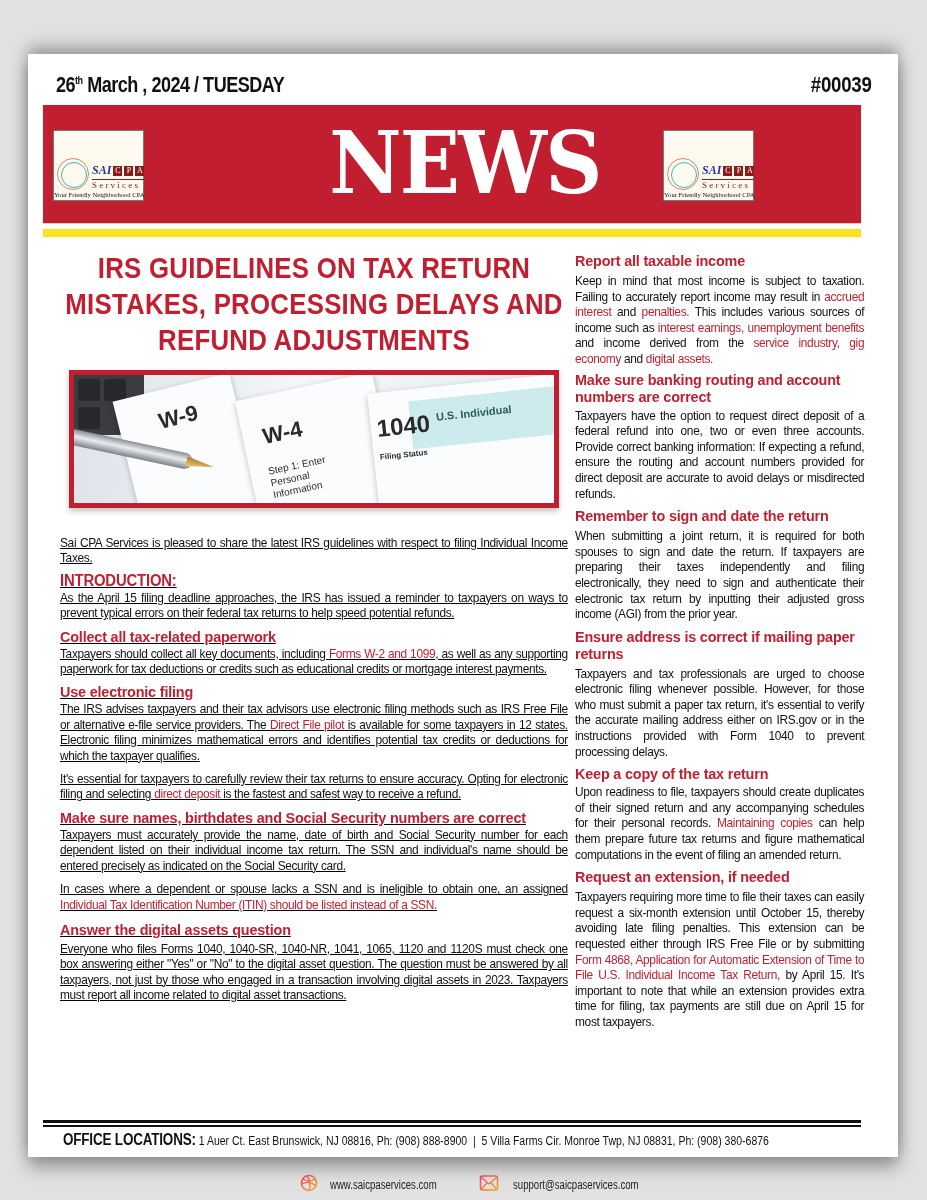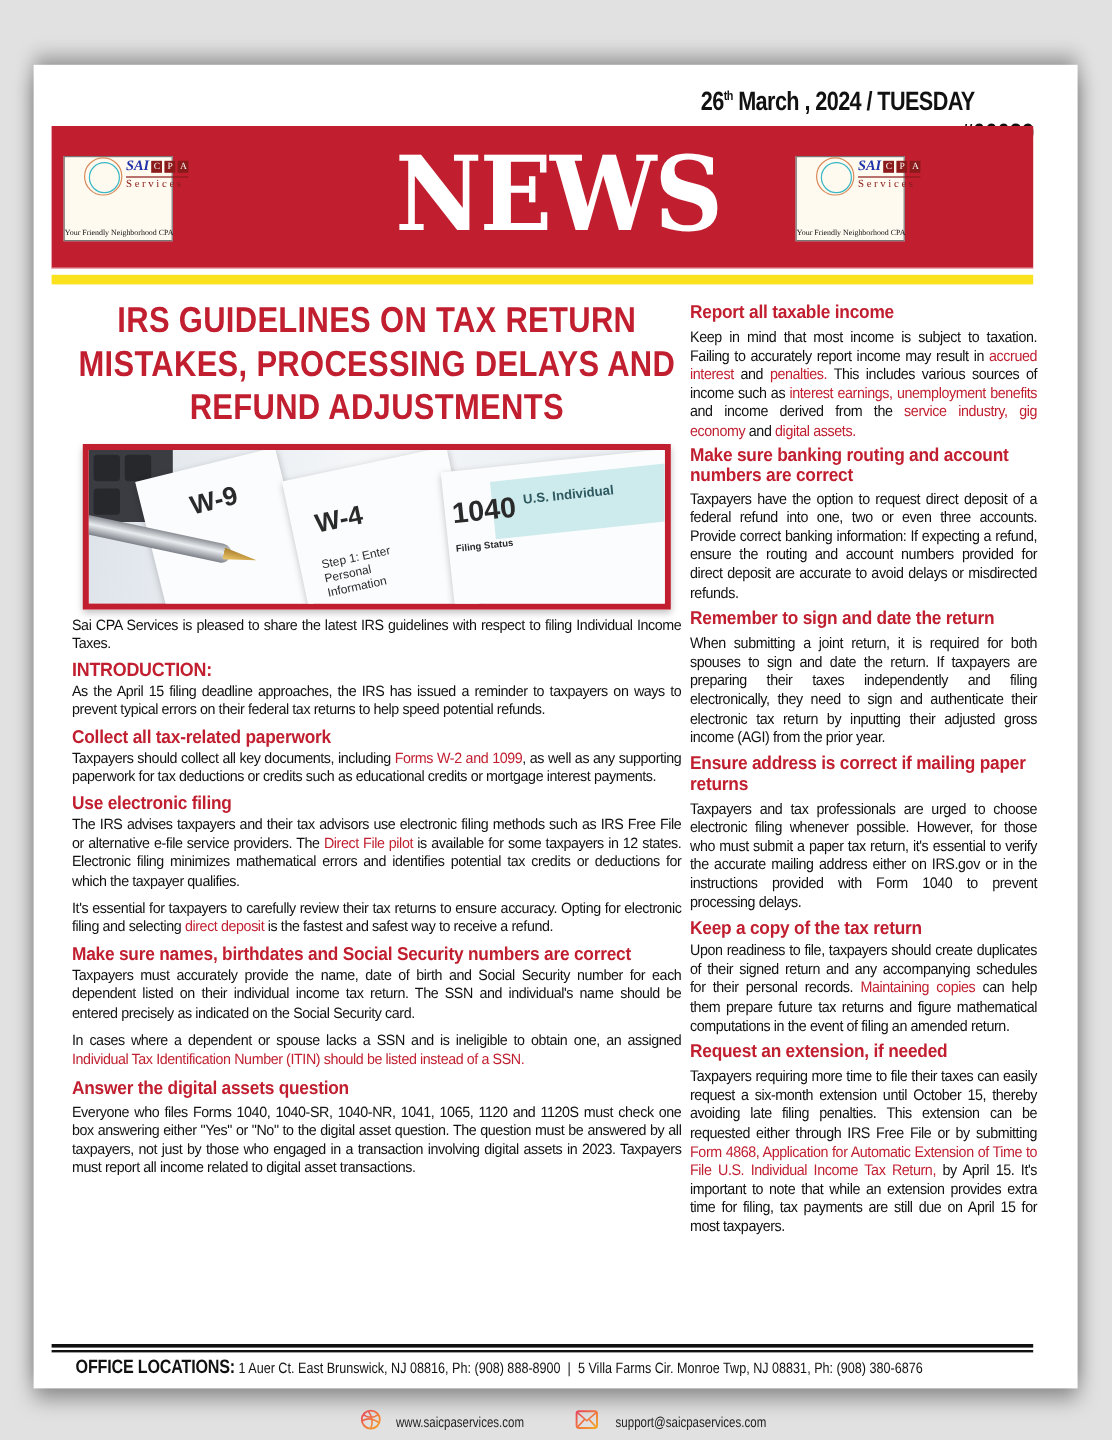"26th March , 2024 /" .topline { flex-direction: column -> none; left: 46px -> 56px }
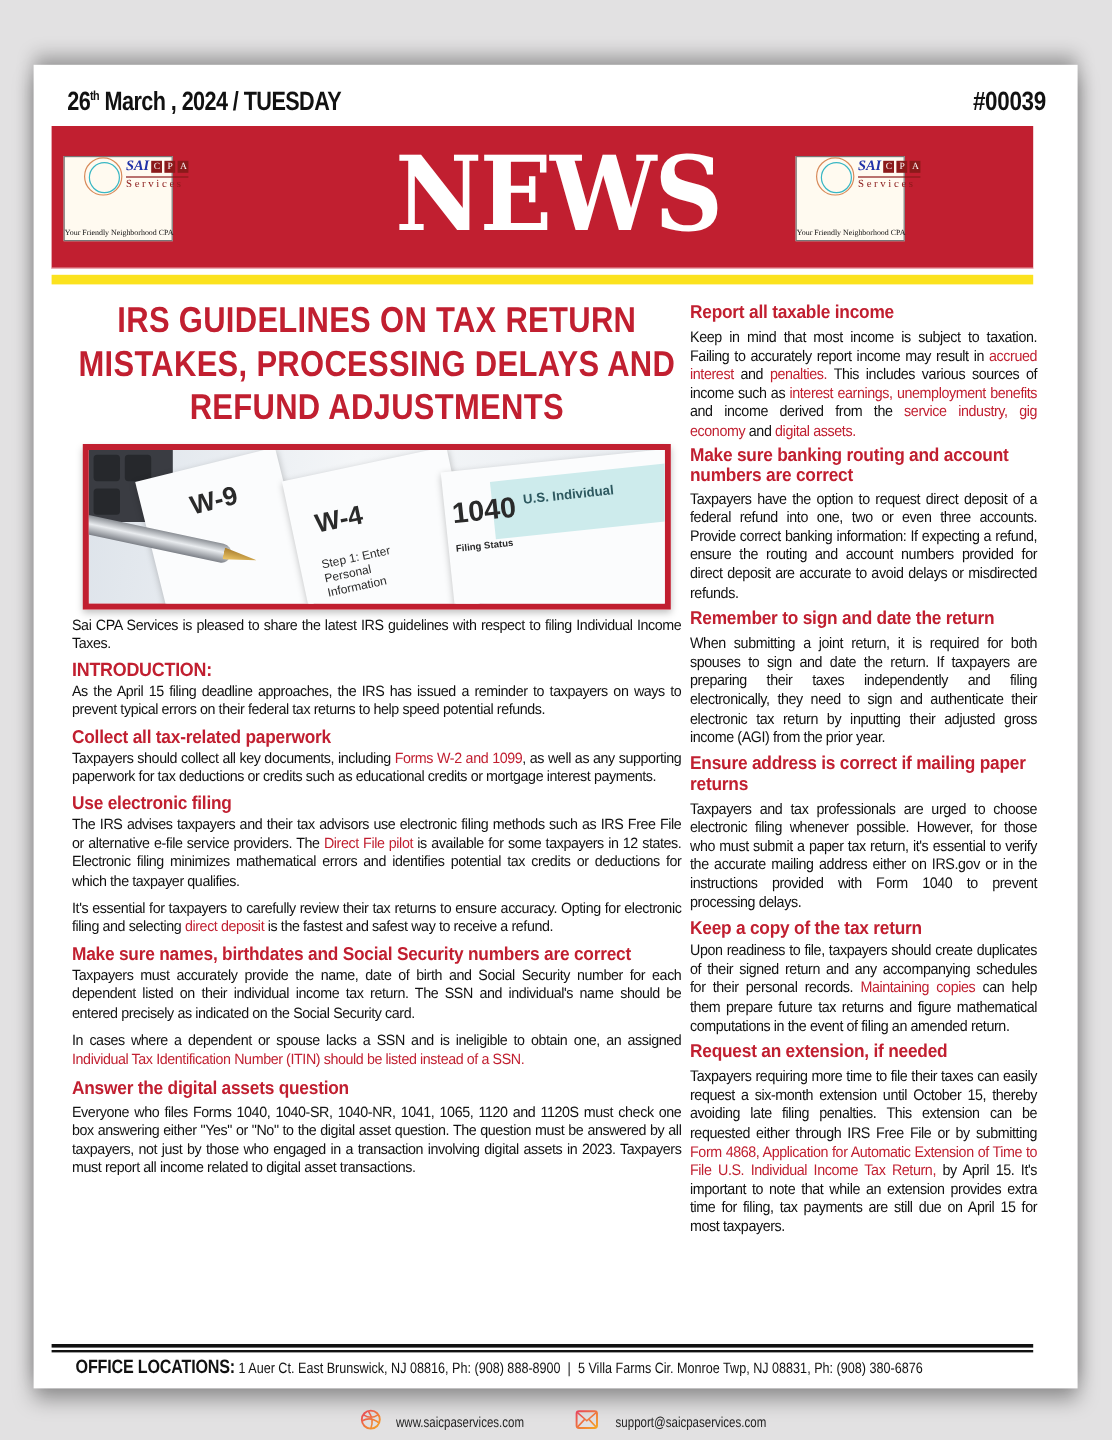"SAI" .logo .top { align-items: flex-start -> flex-end; padding-left: 16px -> 3px }
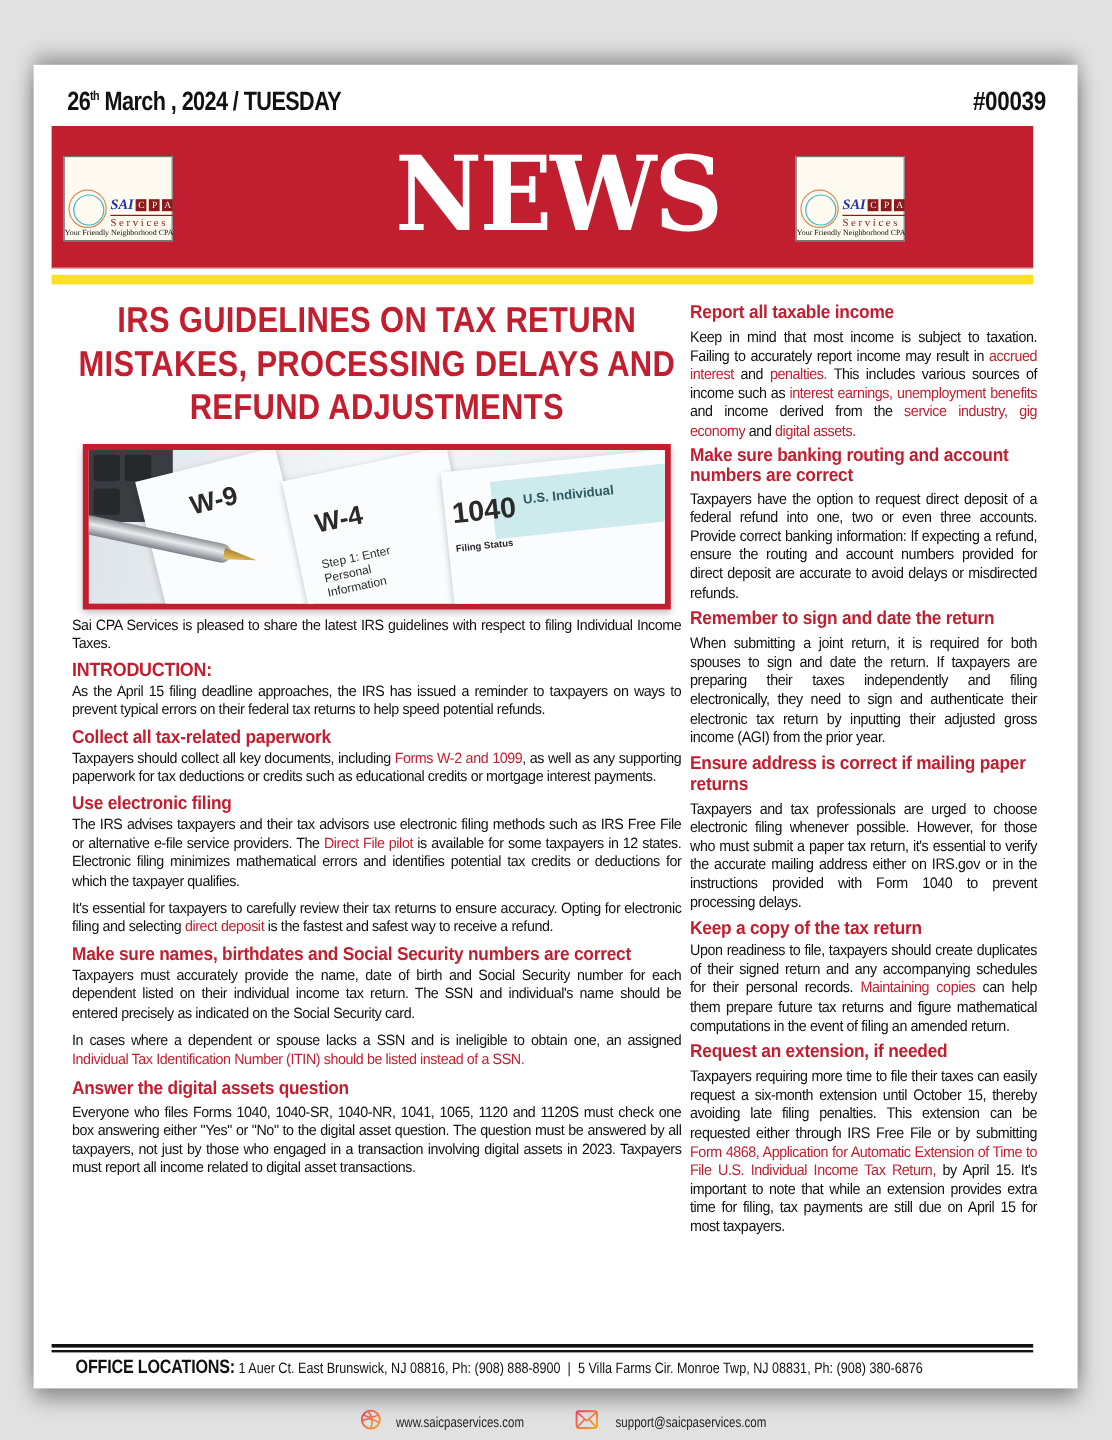"Sai CPA Services is pleased" div { margin-top: 6px -> 28px; text-decoration: none -> underline }
